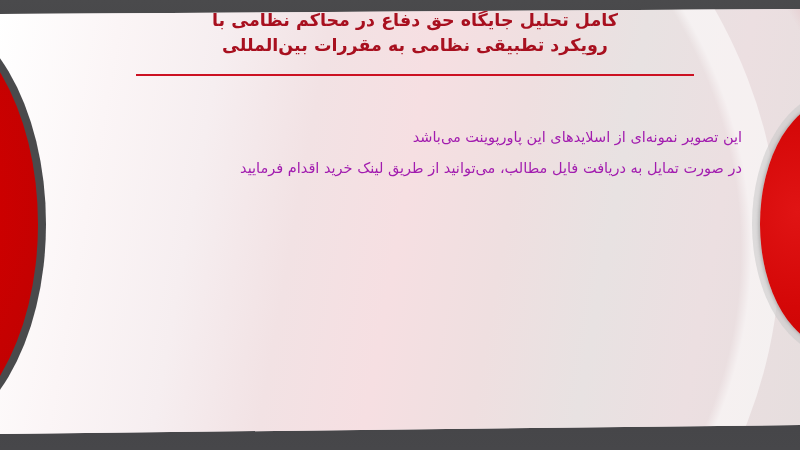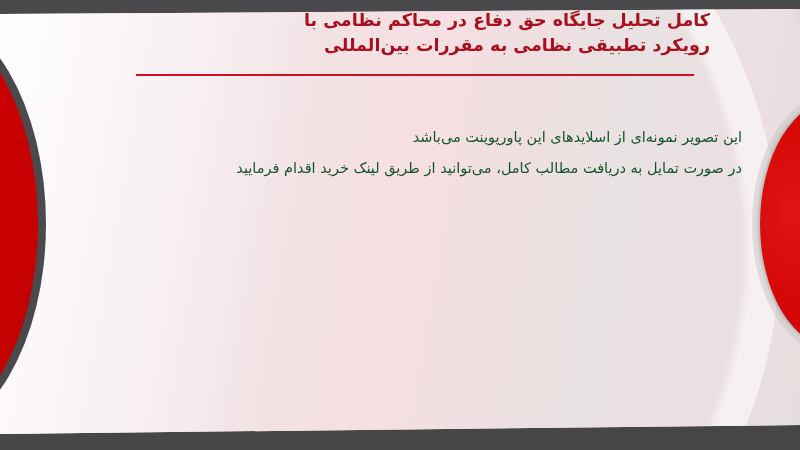"کامل تحلیل جایگاه حق دفاع" .title-line { text-align: right -> none }
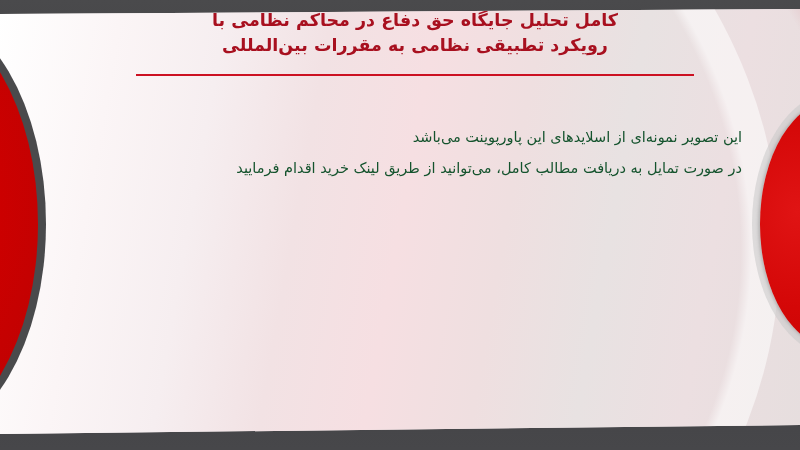"این تصویر نمونه‌ای از اسلایدهای" .body-line { color: #14532d -> #a21caf }
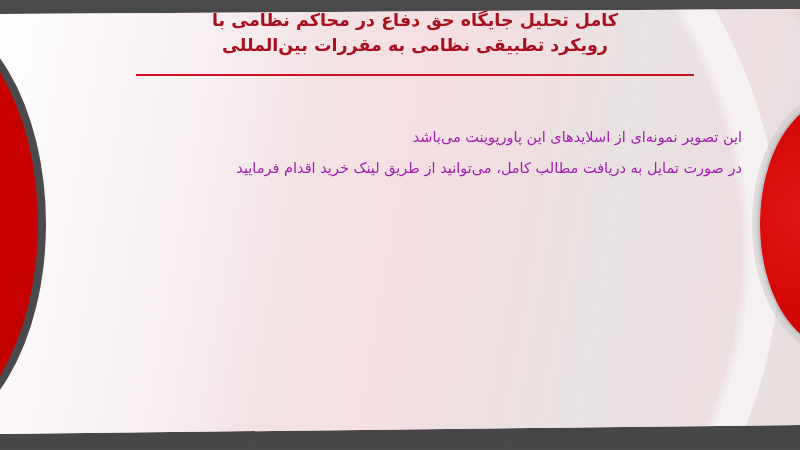"در صورت تمایل به دریافت" div.body-line { text: مطالب کامل -> فایل مطالب }
